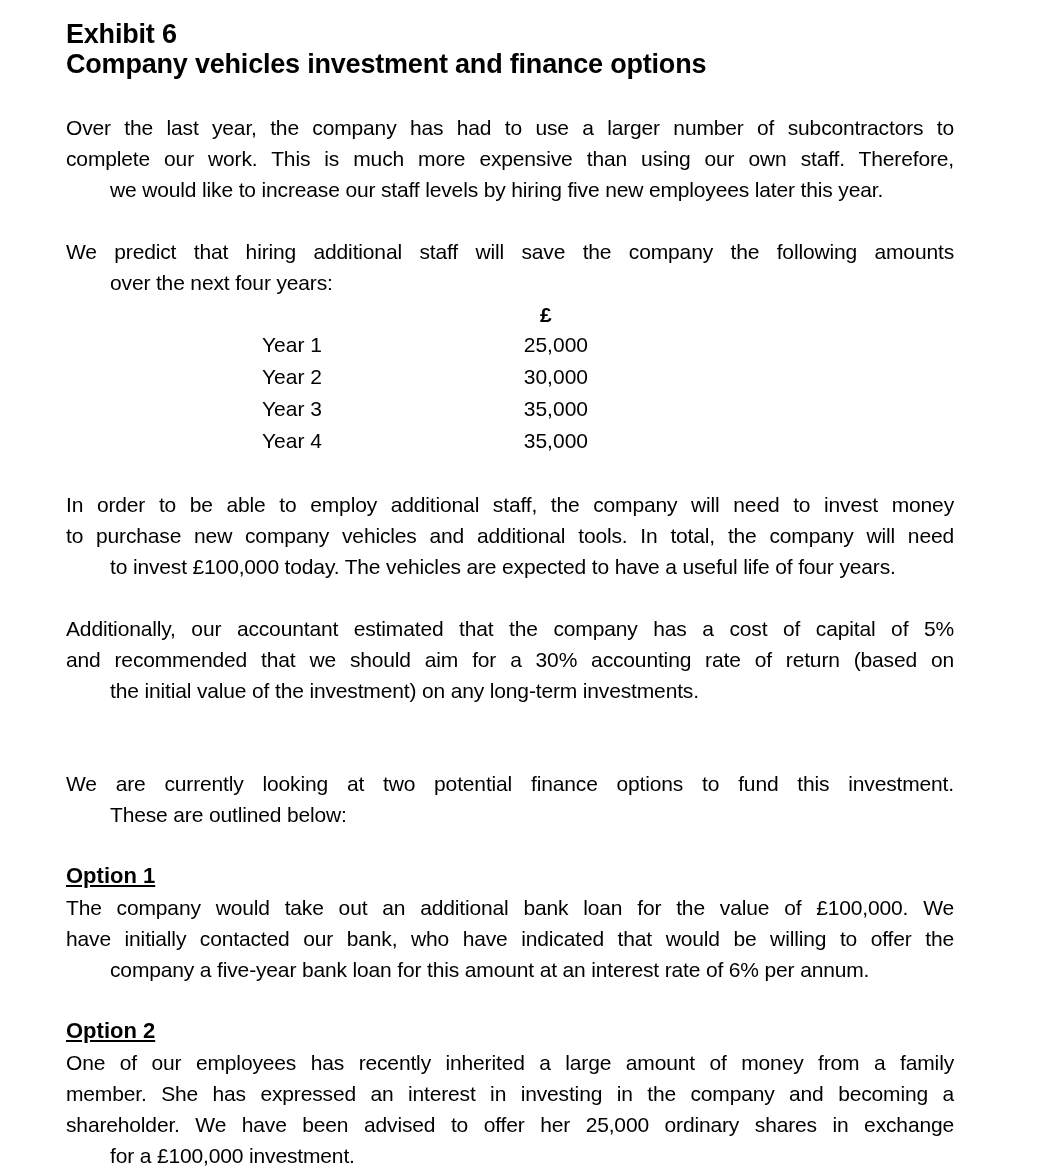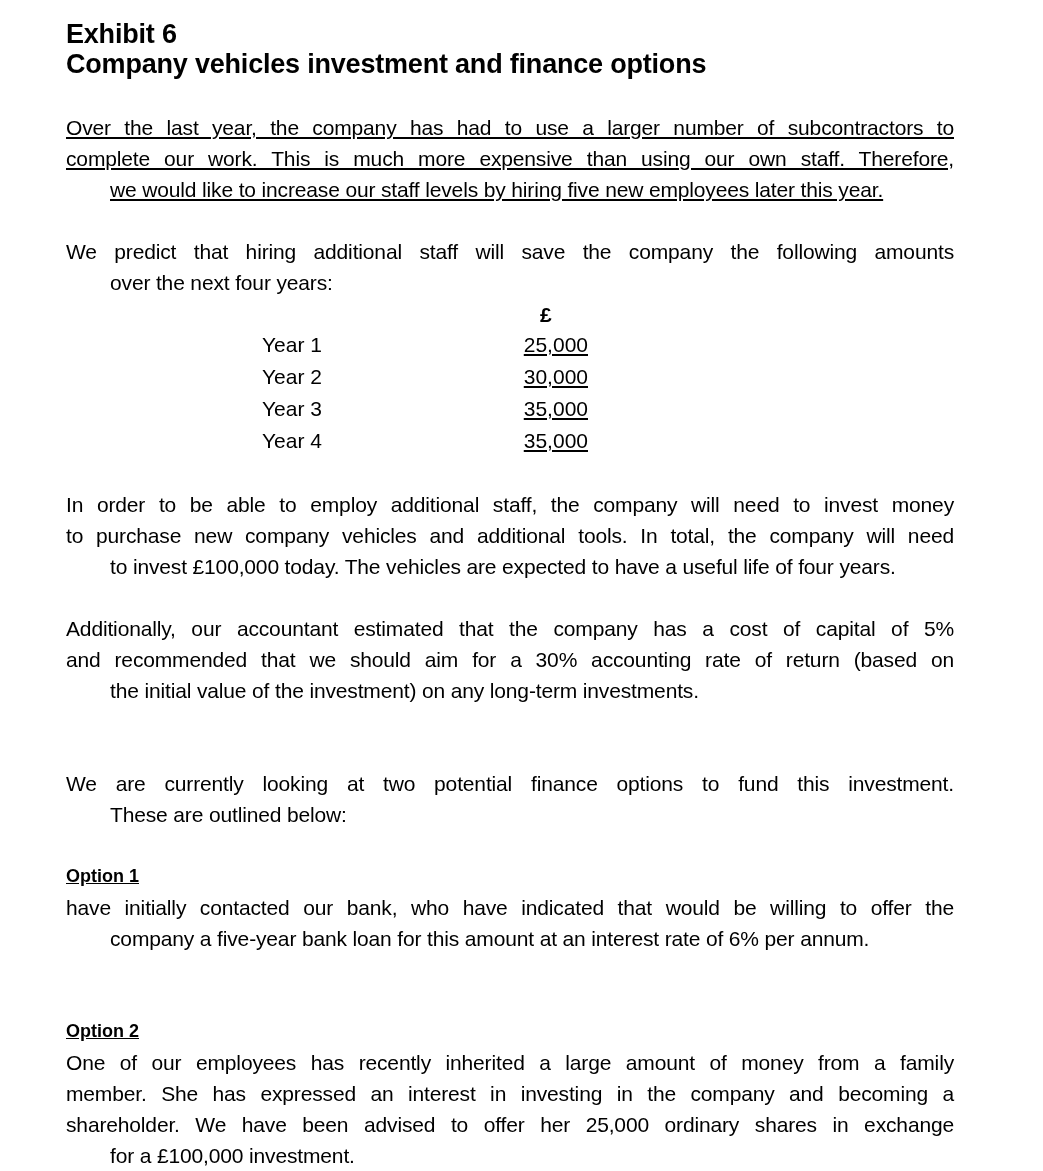"Over the last year, the" .p1 { text-decoration: underline -> none }
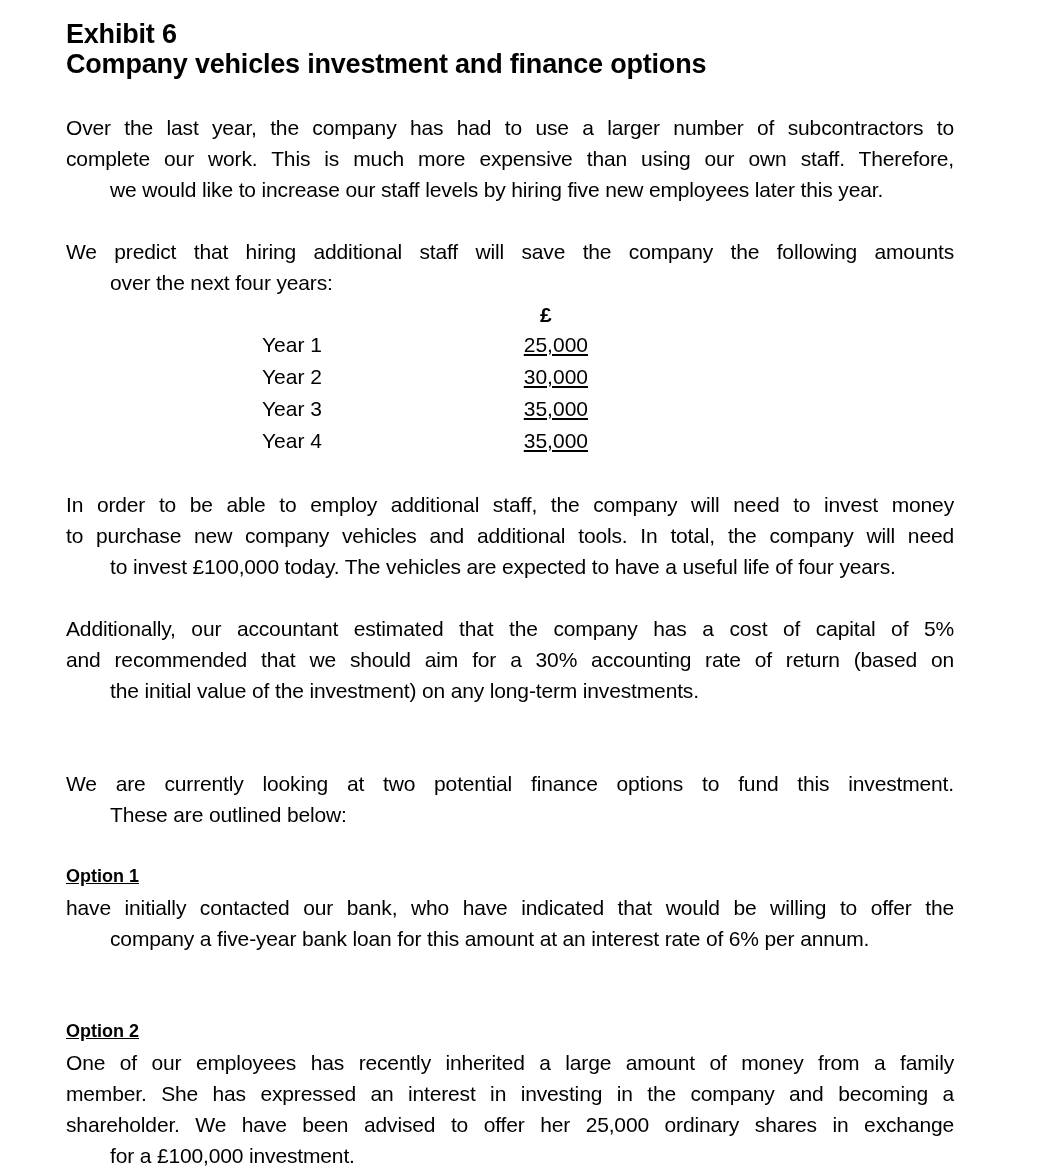"25,000" .tbl .val { text-decoration: underline -> none }
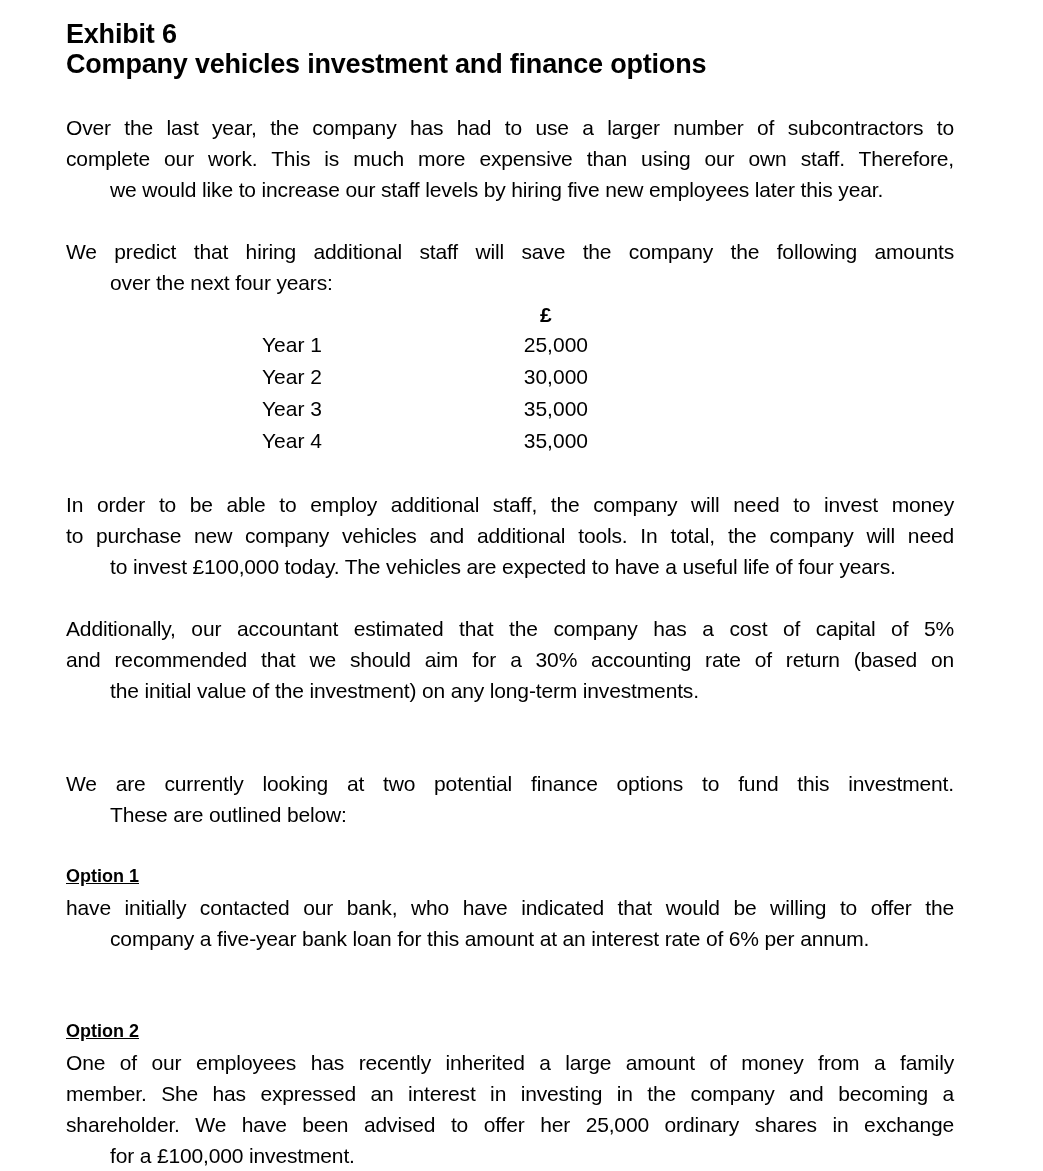"Option 1" .opt-h { font-size: 18px -> 22px }
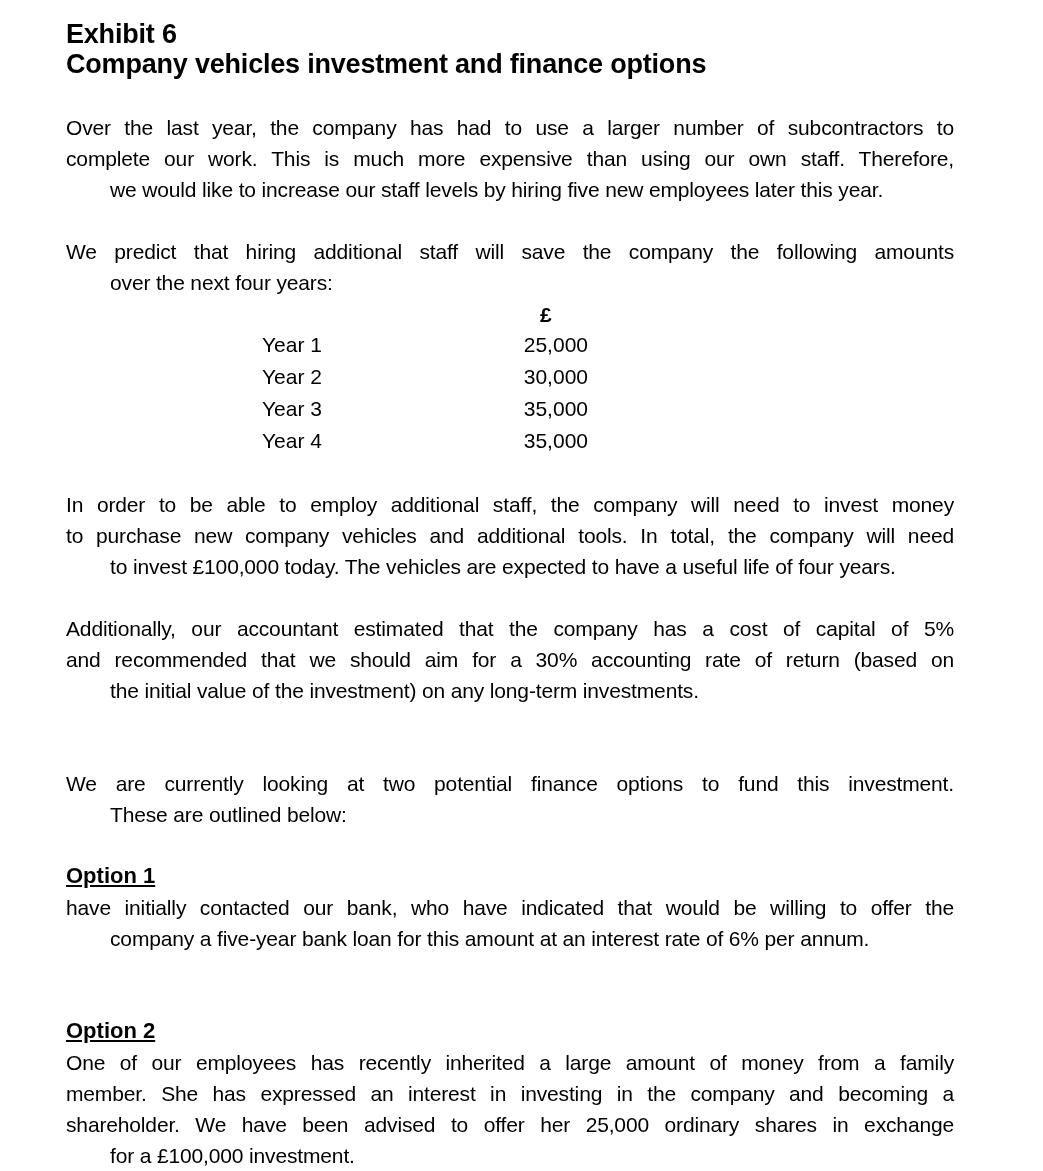"The company would take out" span.line { html: none -> <span>The company would take out an additional bank loan for the value of £100,000. We</span> }
